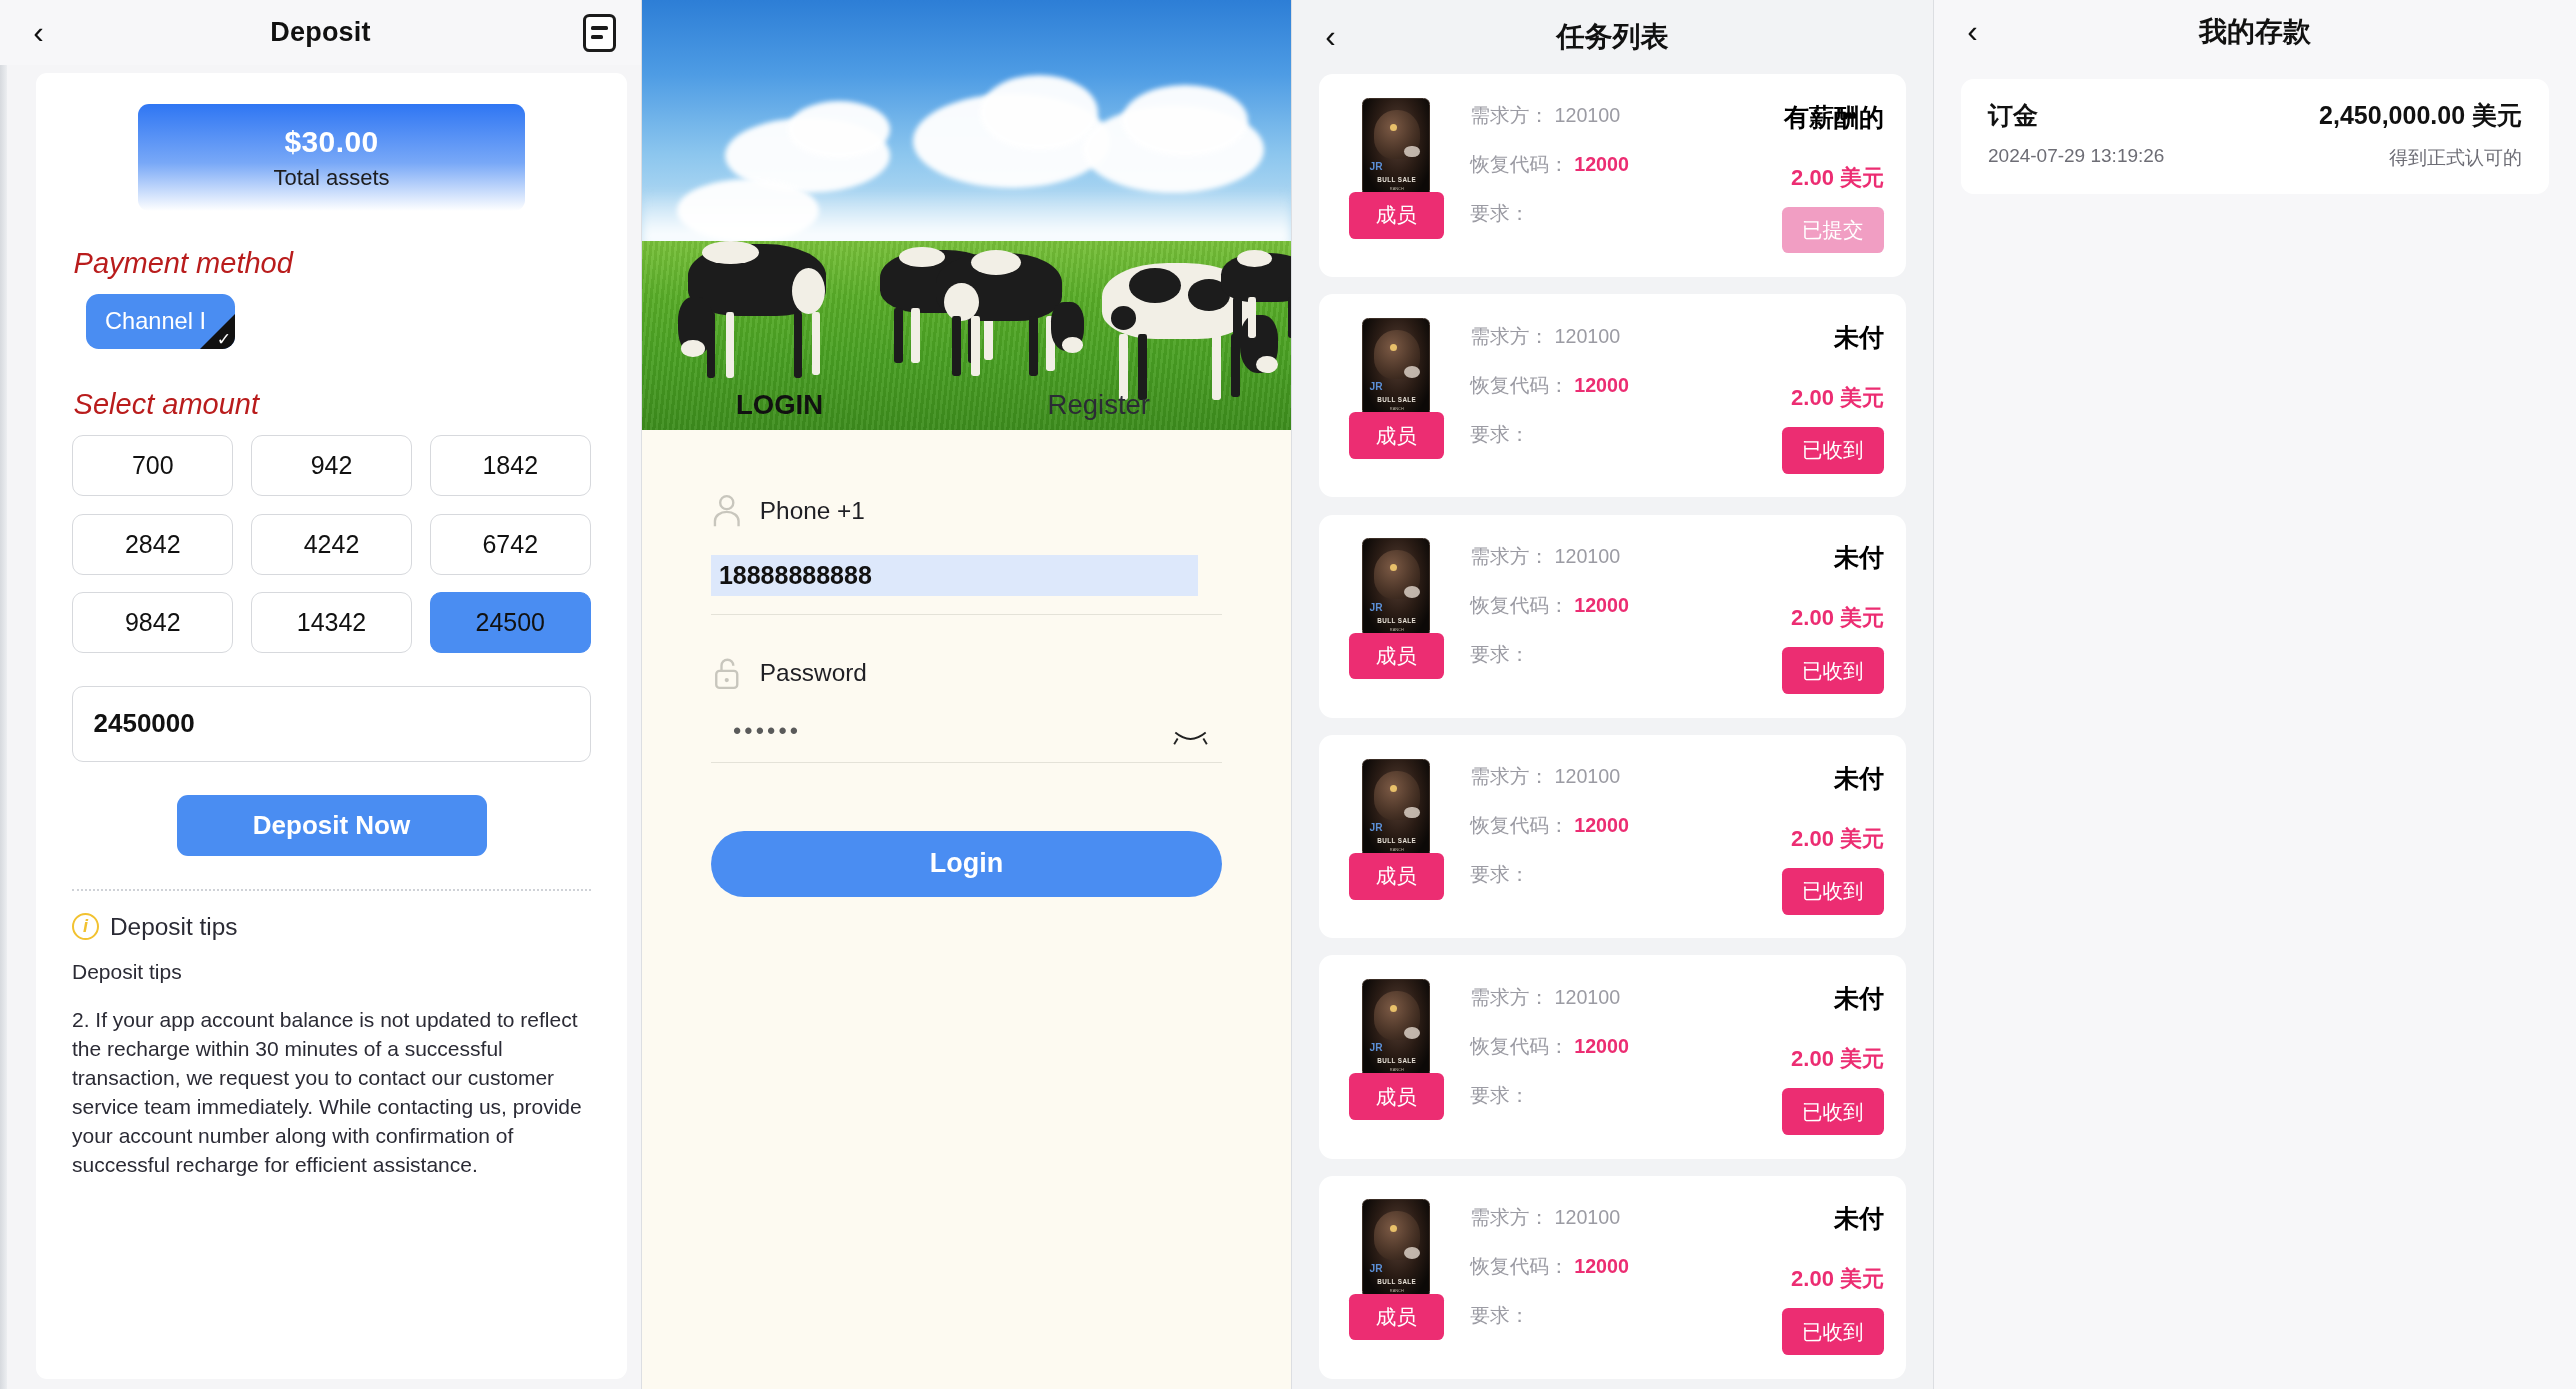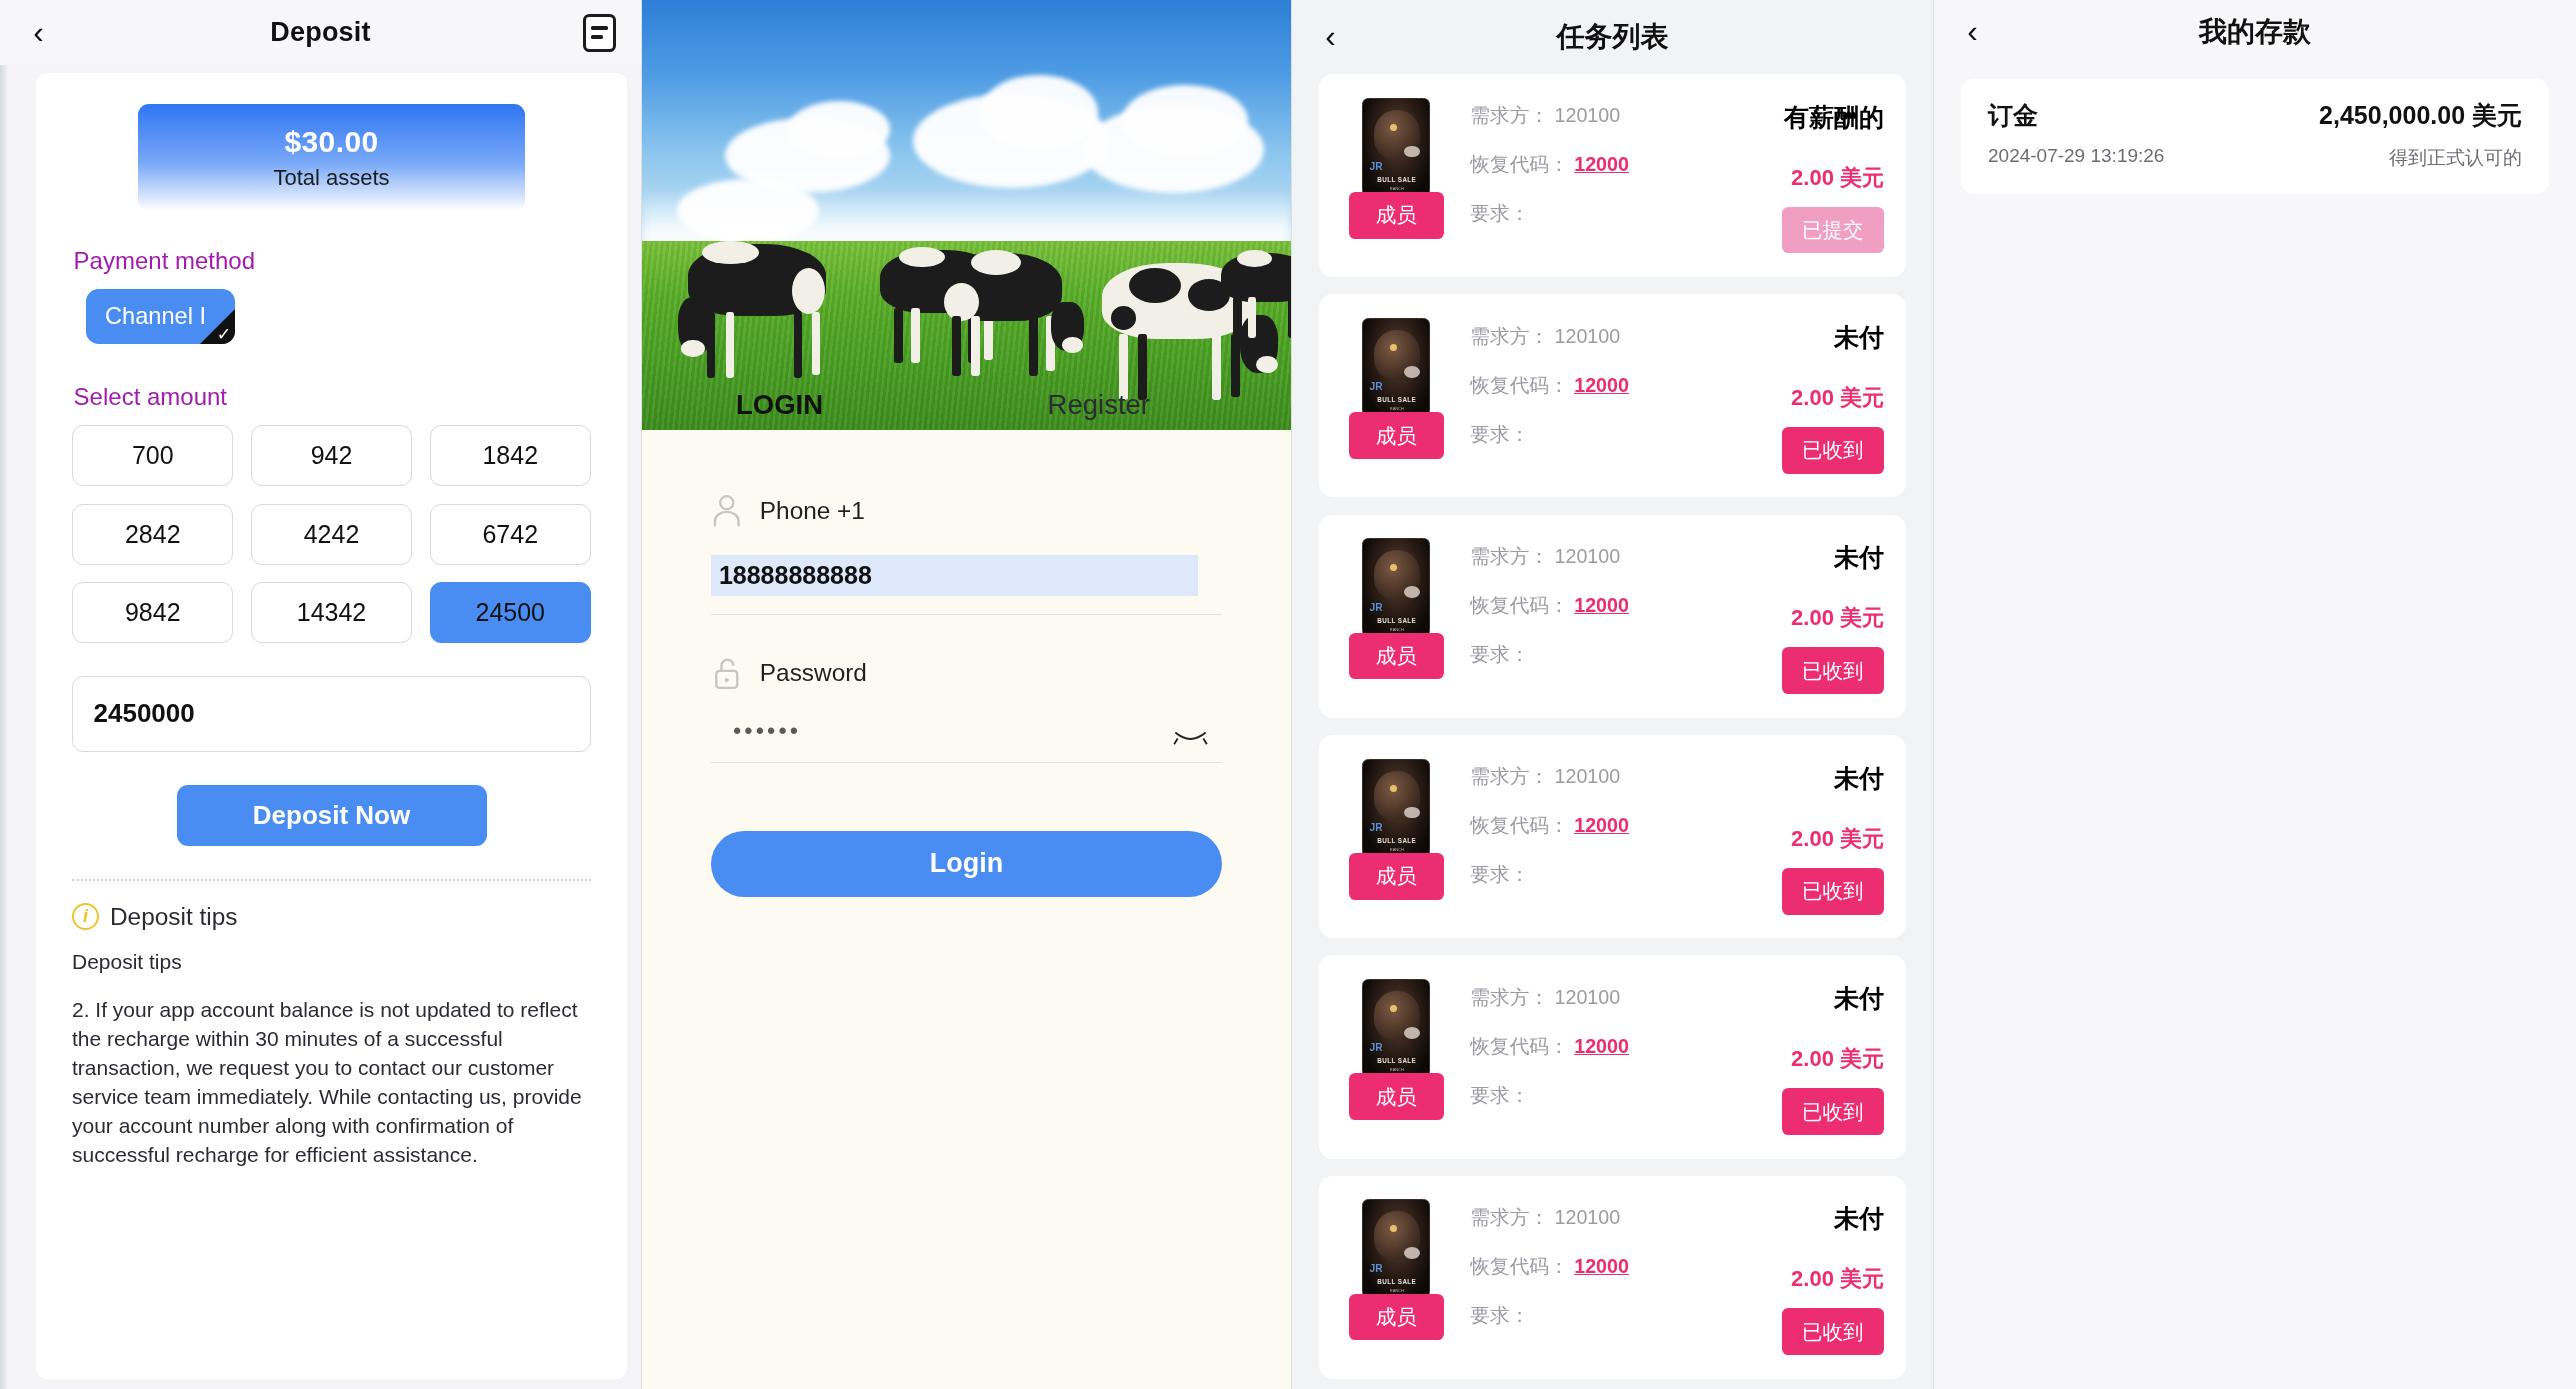"12000" .tk-row b { text-decoration: underline -> none }
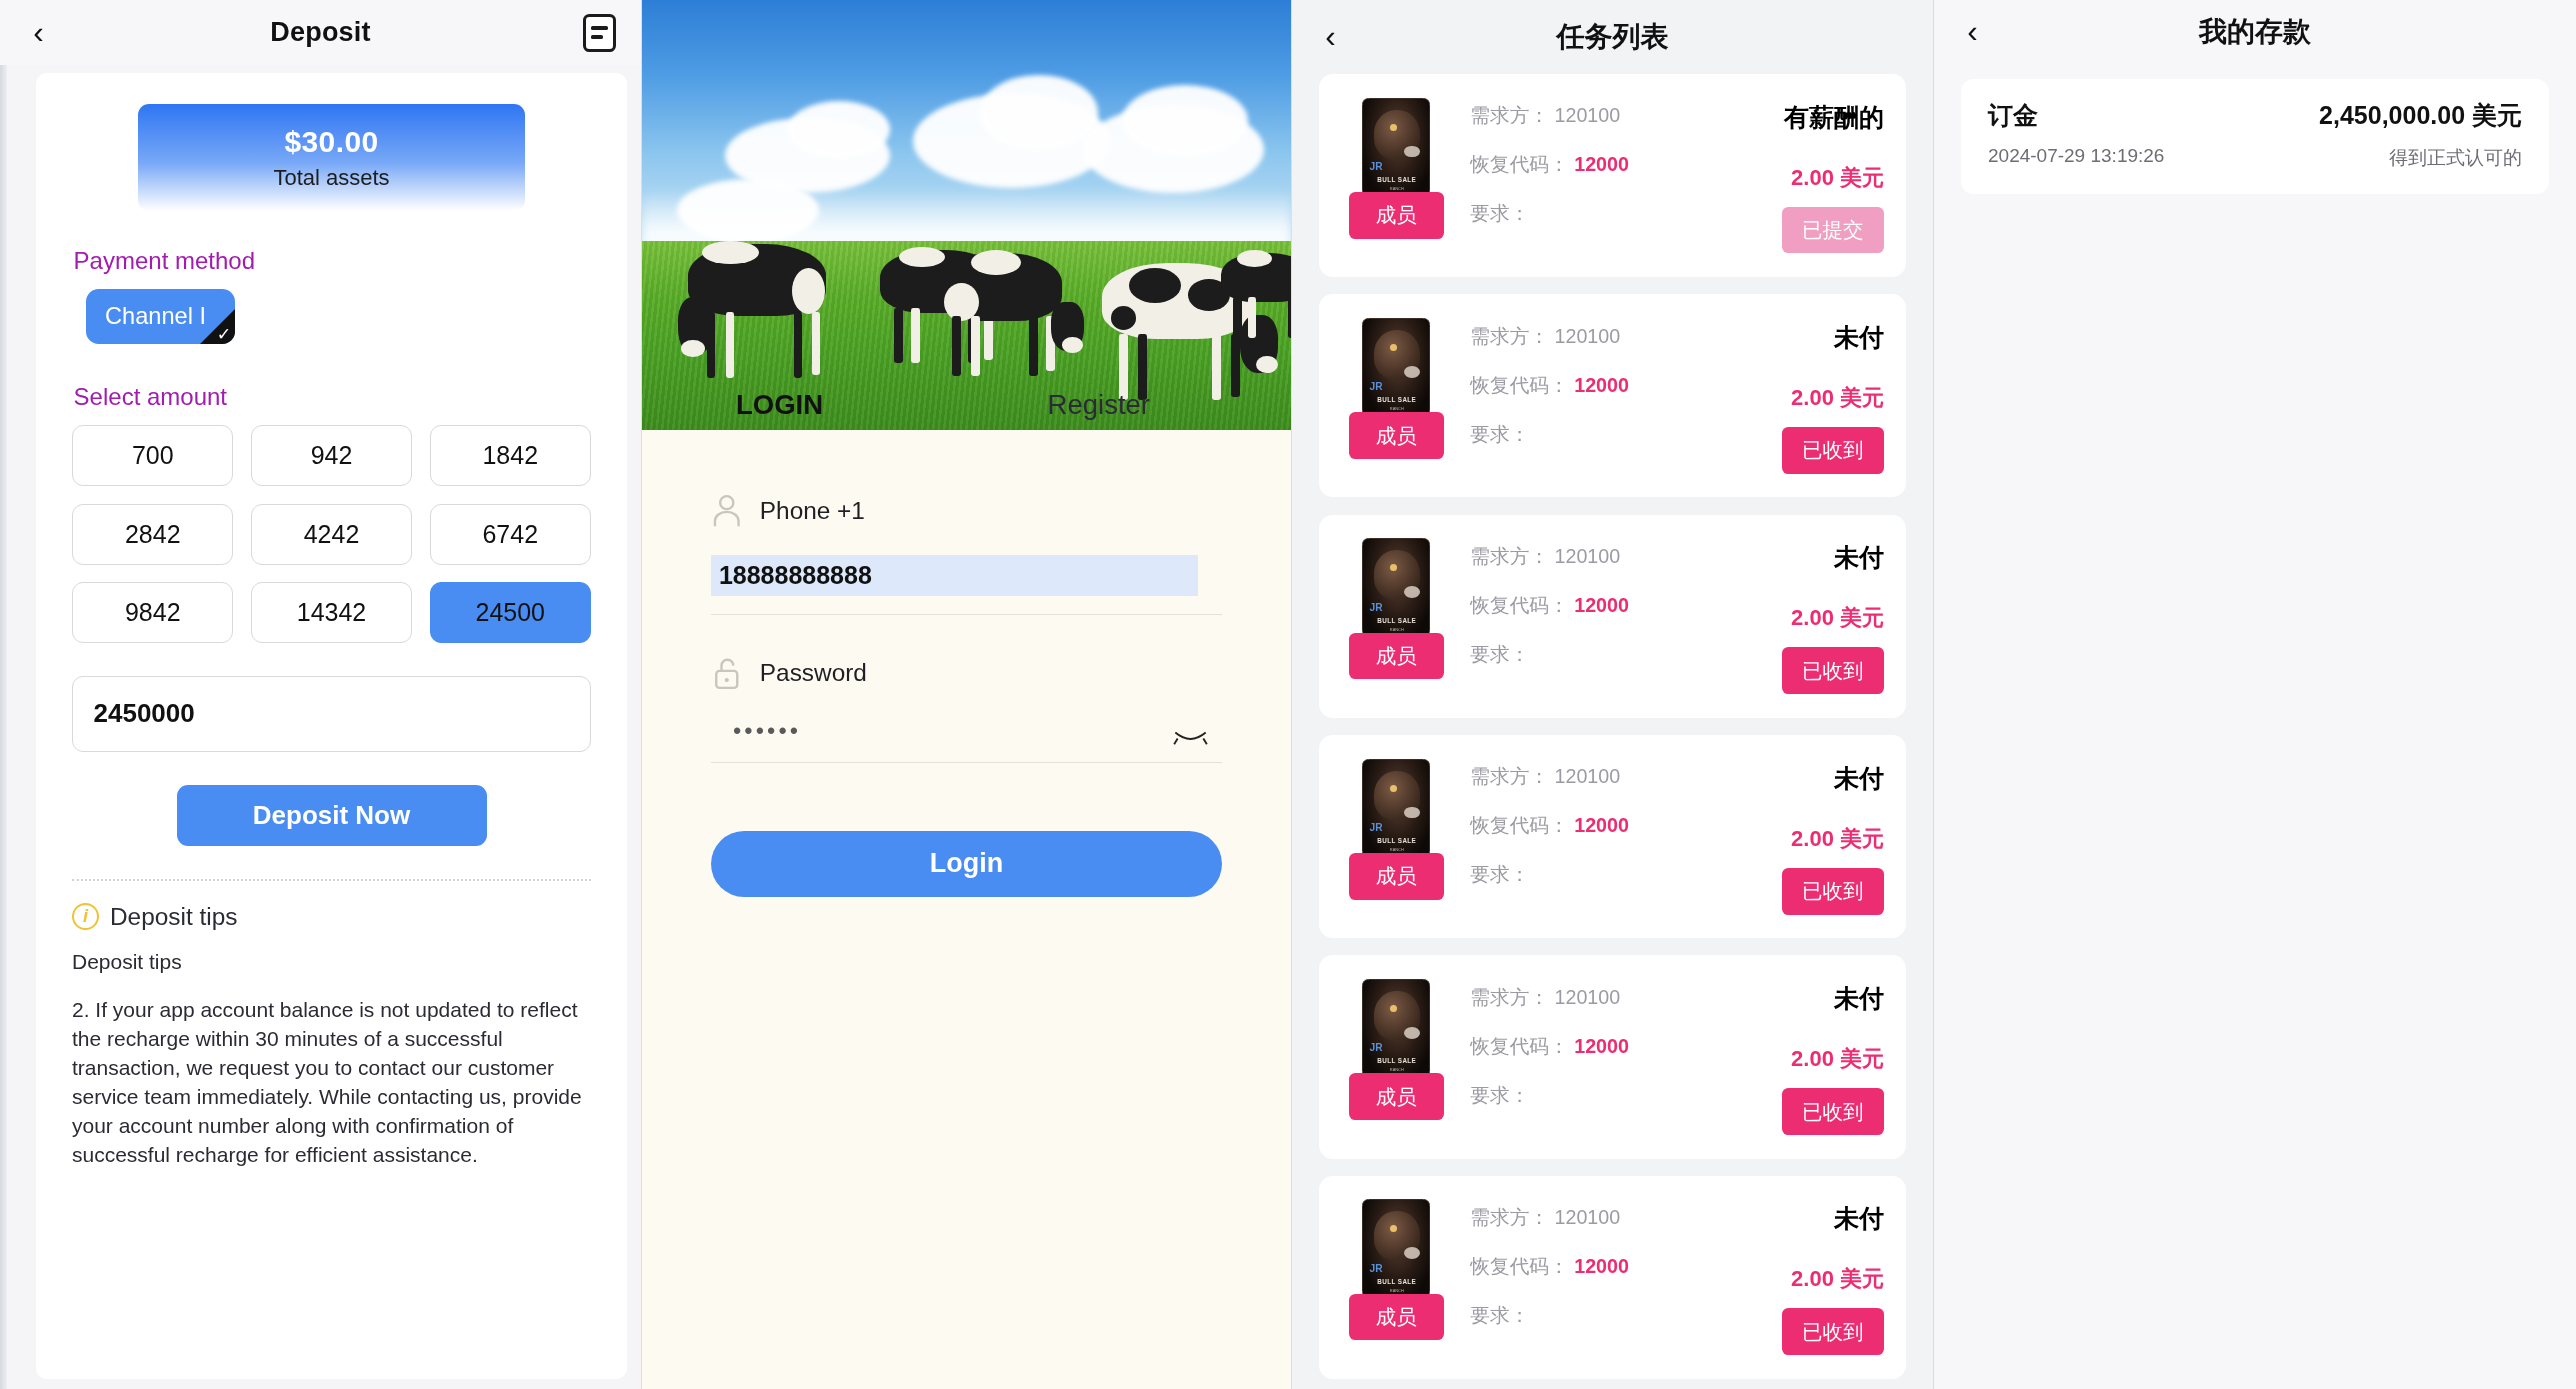"Payment method" .section-label { color: #a21caf -> #b91c1c; font-size: 24px -> 29px; font-style: none -> italic }
